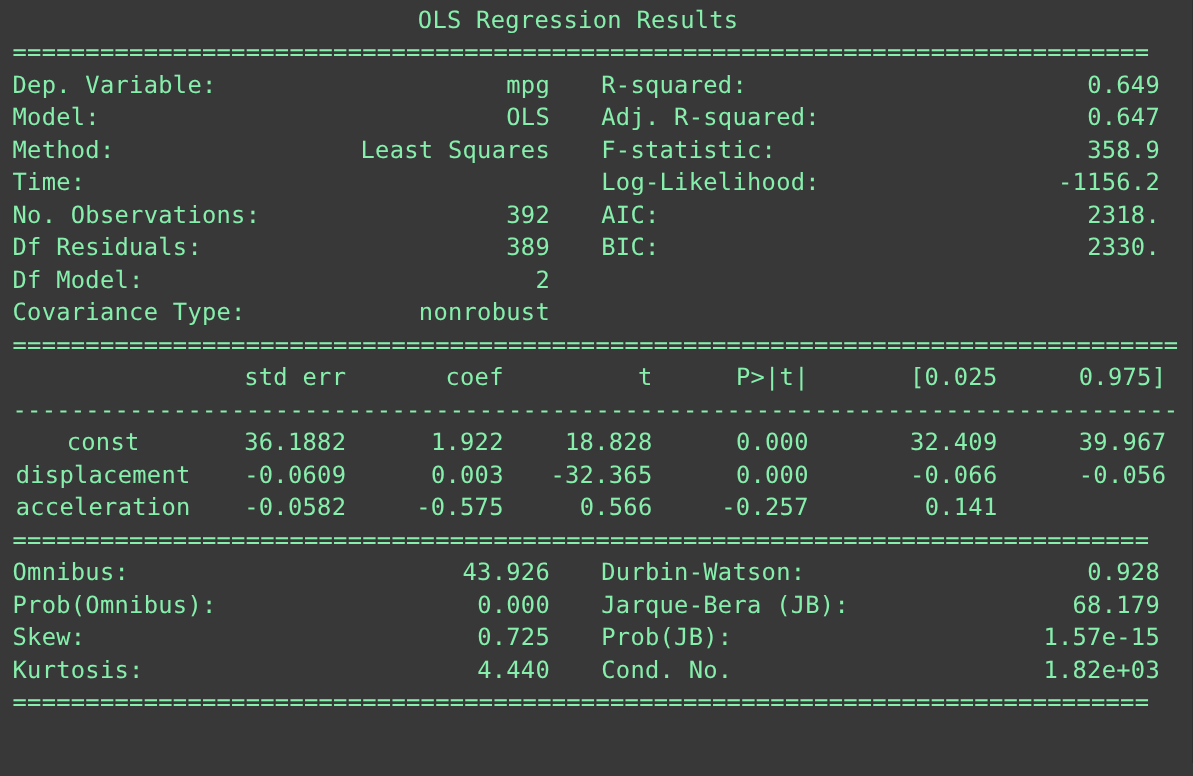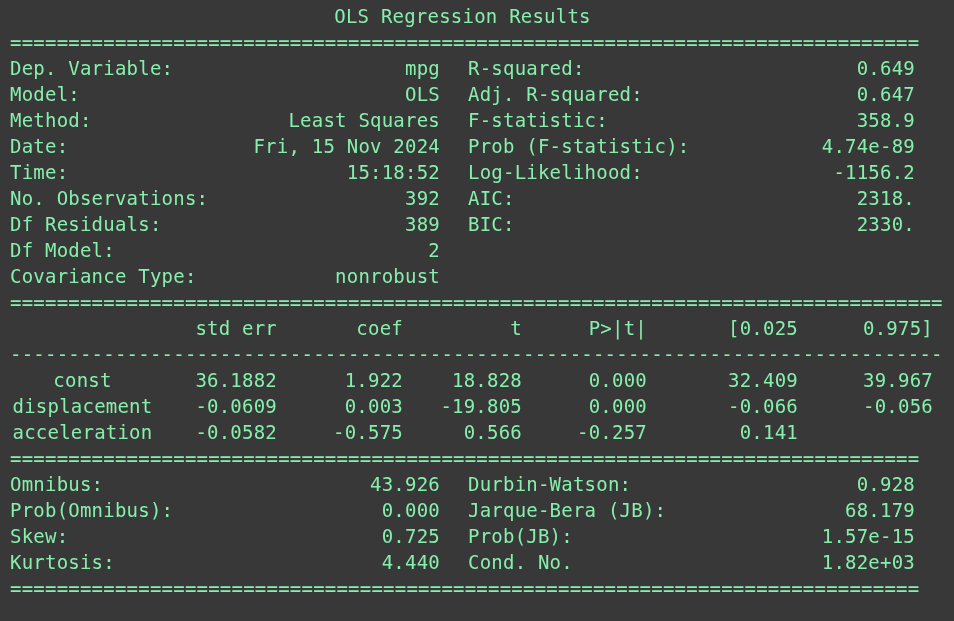"R-squared:" .pair.right { margin-left: 28px -> 41px }
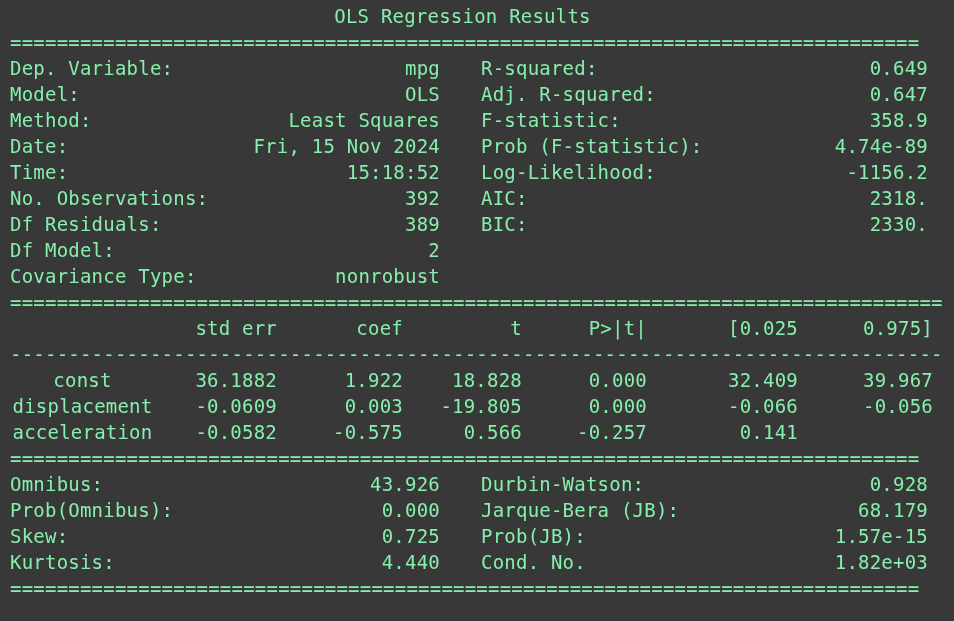"Date:" div.row { html: <div> <div> <span>Date:</span> <span>Fri, 15 Nov 2024</span> </div> <div> <span>Prob (F-statistic):</span> <span>4.74e-89</span> </div> </div> -> none }
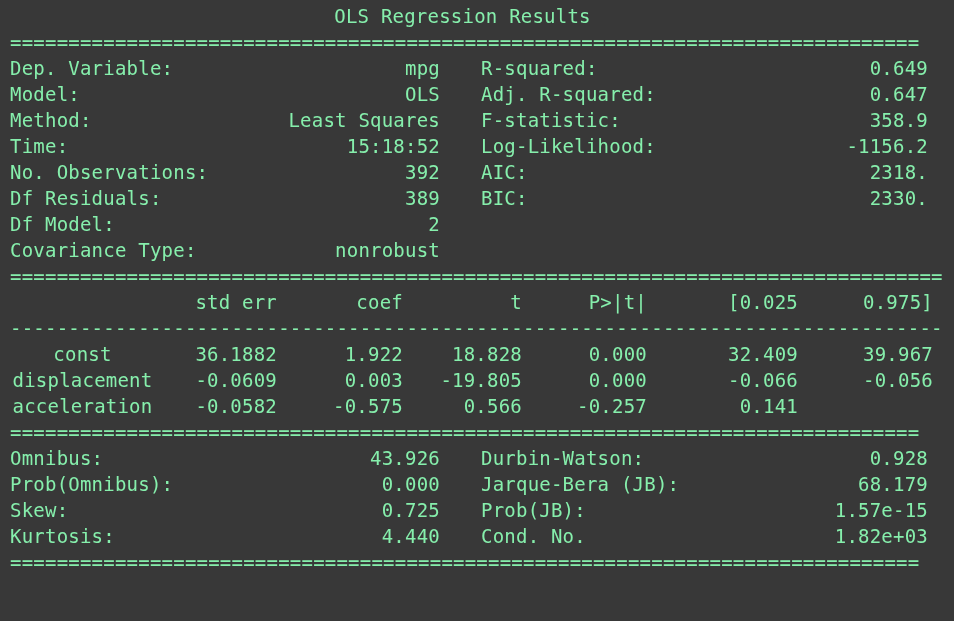"15:18:52" span { html: <span>15:18:52</span> -> none }
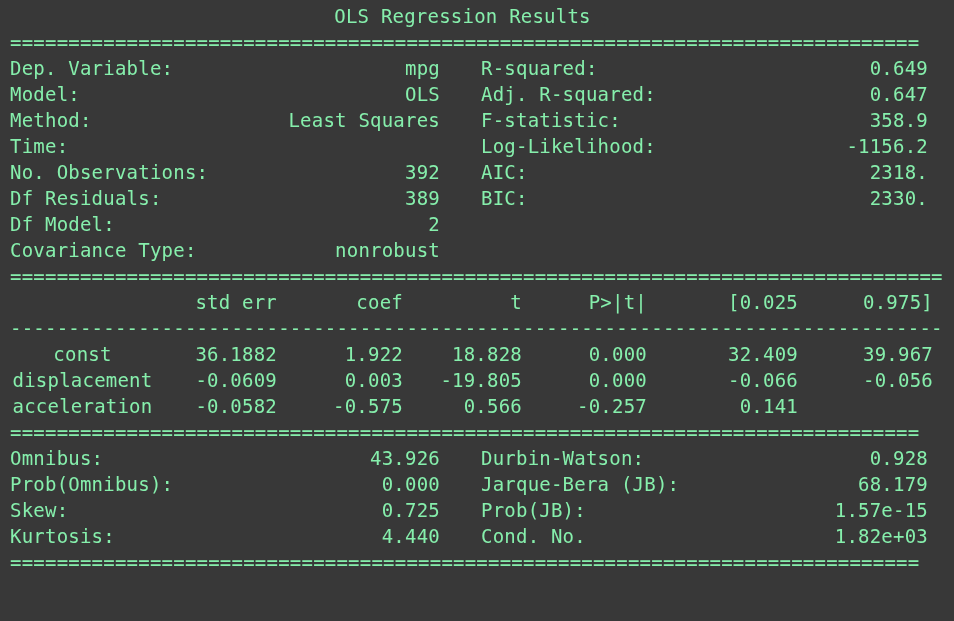"-19.805" span.num { text: -19.805 -> -32.365 }
